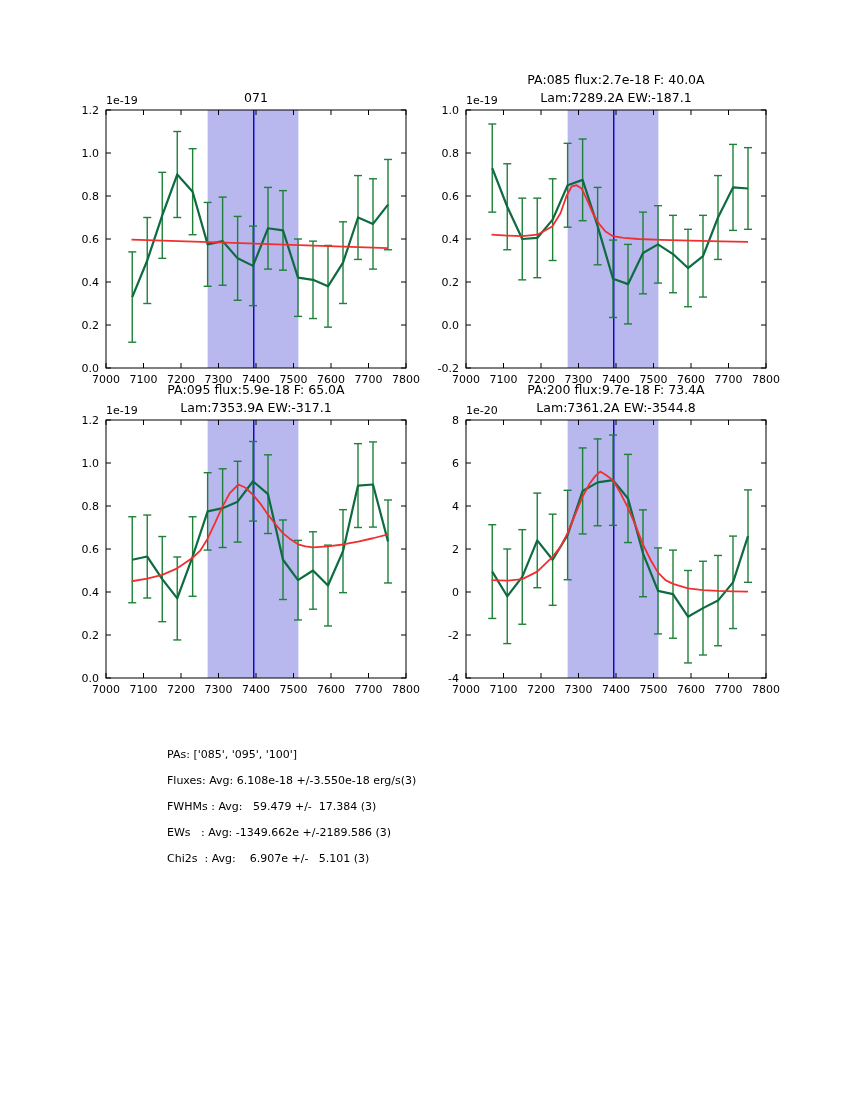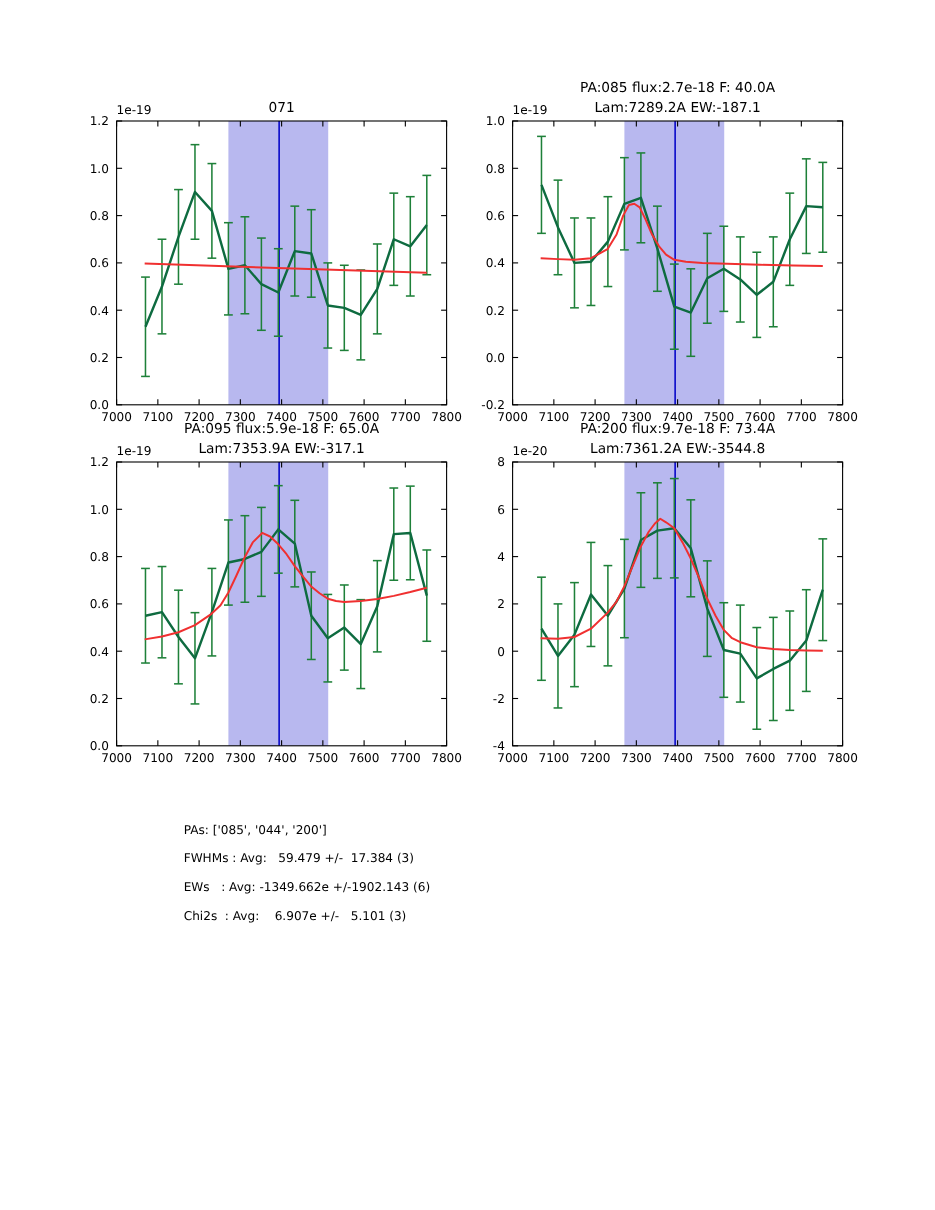"PAs: ['085', '044', '200']" div { text: '044', '200' -> '095', '100' }
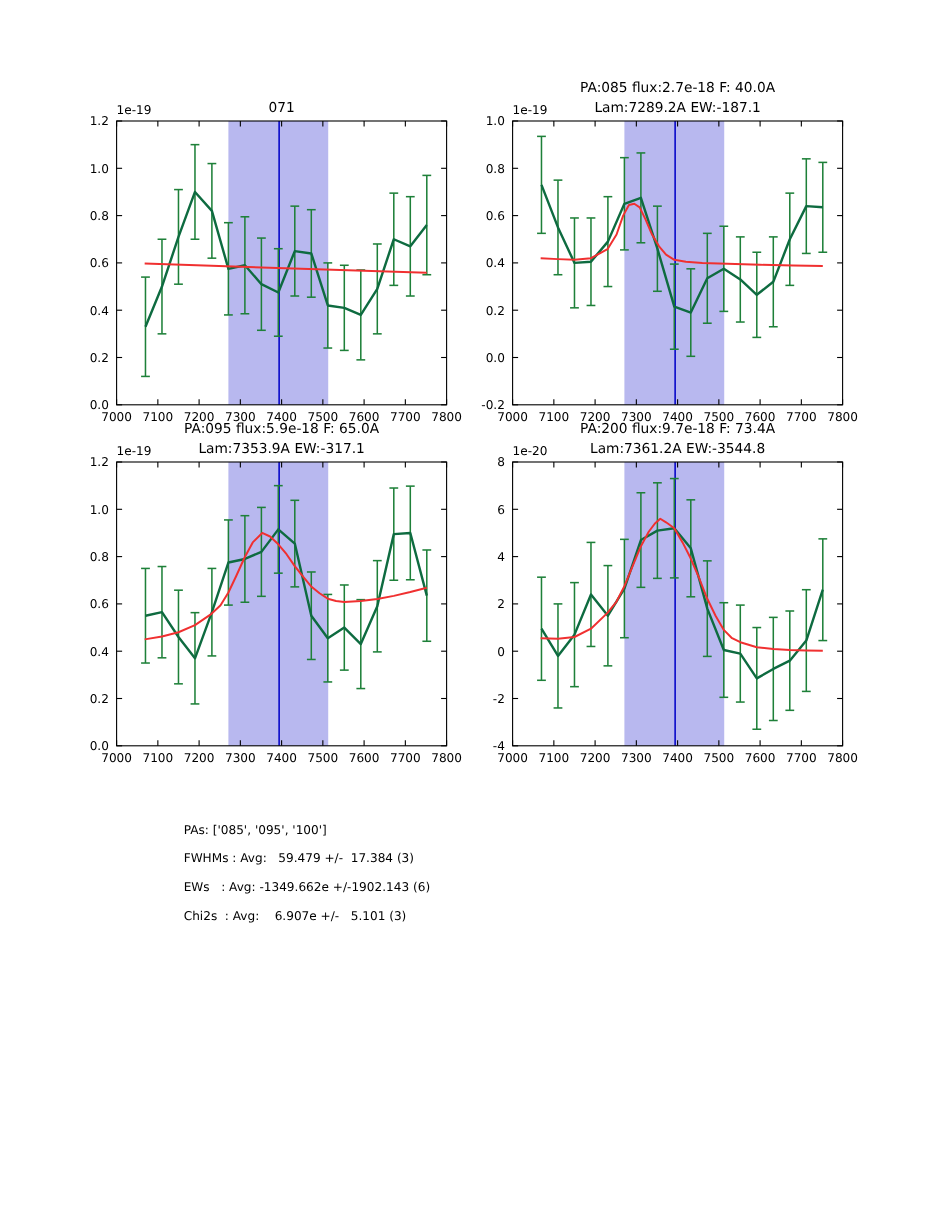"Fluxes: Avg: 6.108e-18 +/-3.550e-18" div { html: none -> <div>Fluxes: Avg: 6.108e-18 +/-3.550e-18 erg/s(3)</div> }
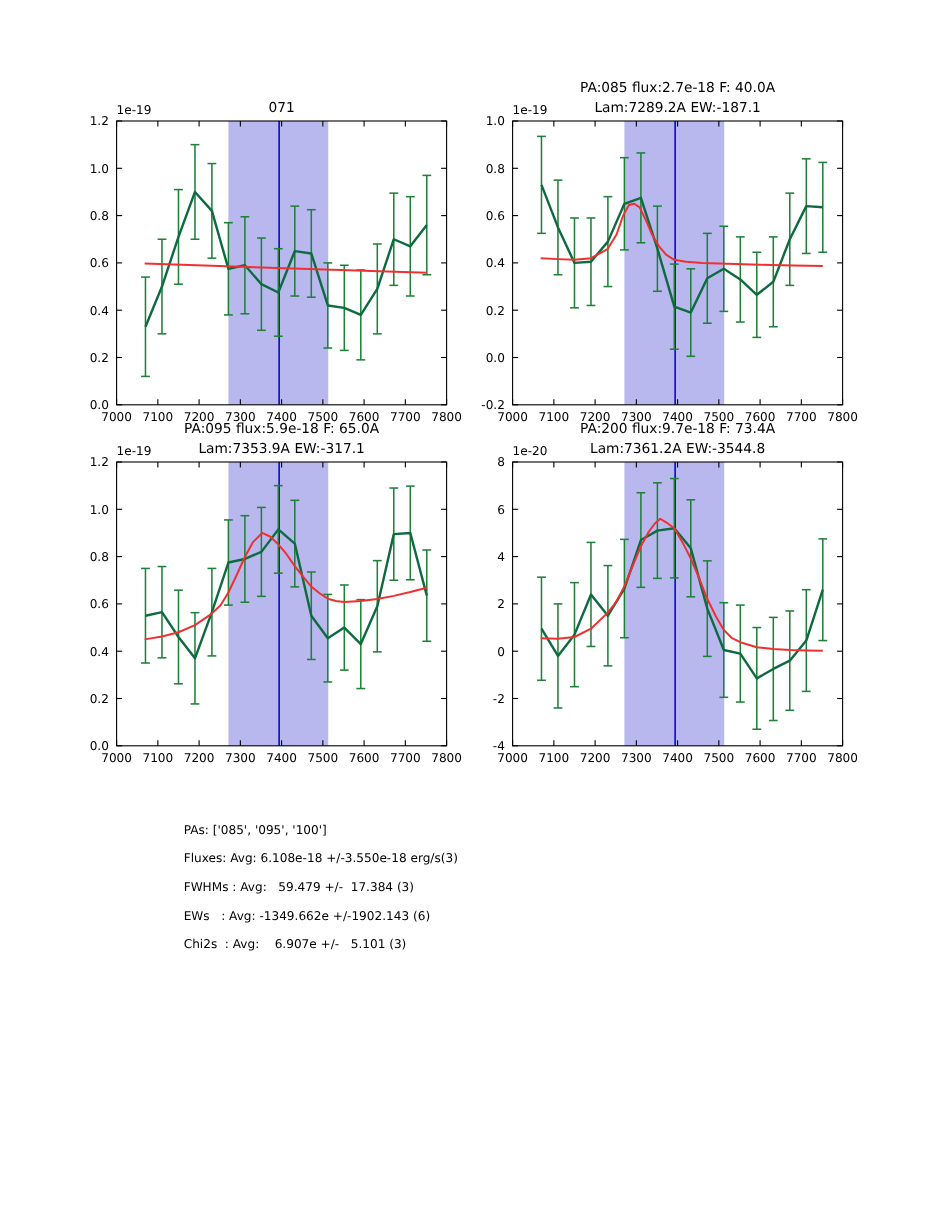"EWs : Avg: -1349.662e +/-1902.143" div { text: +/-1902.143 (6 -> +/-2189.586 (3 }
